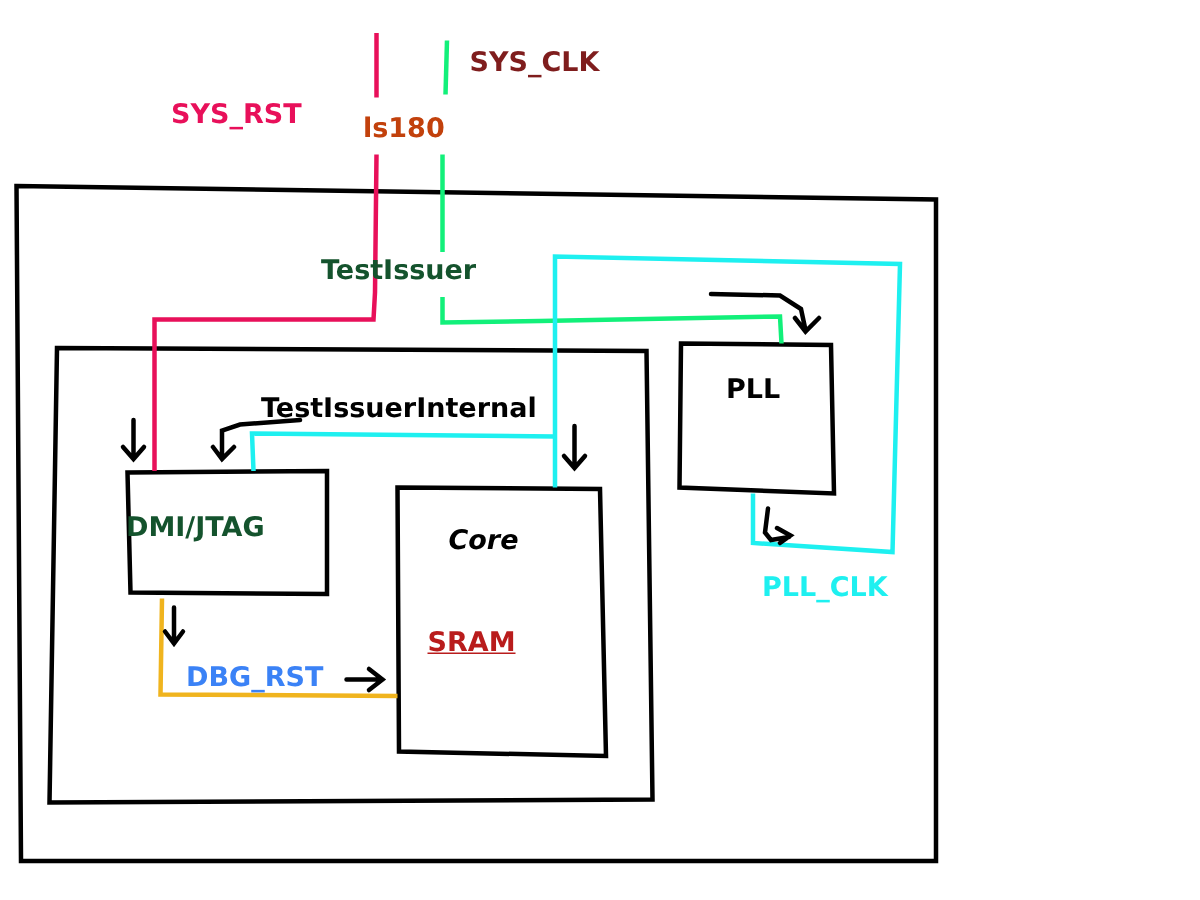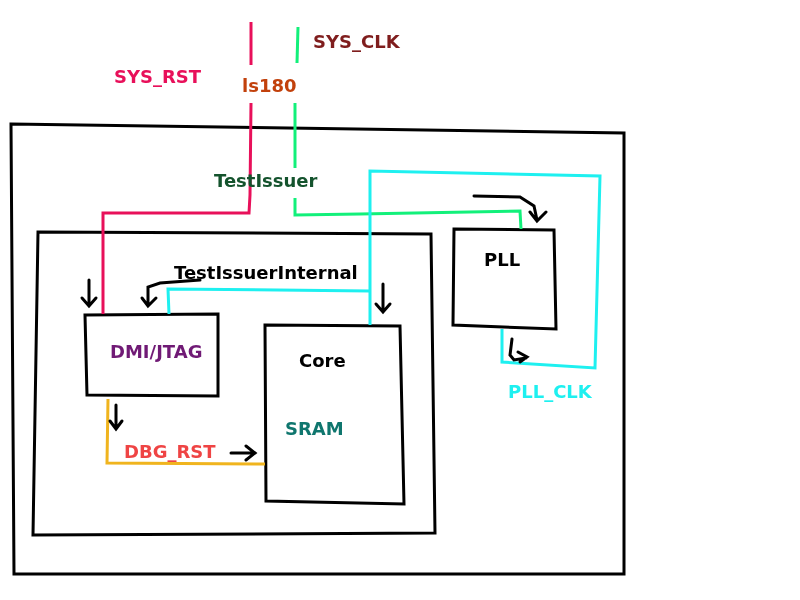"DMI/JTAG" div.lbl { color: #701a75 -> #14532d; left: 110px -> 84px }
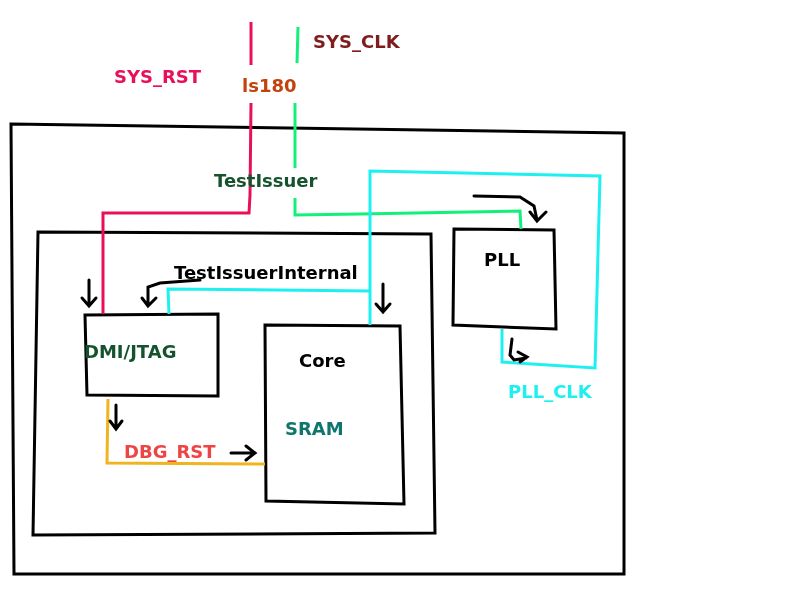"Core" div.lbl { font-style: none -> italic }
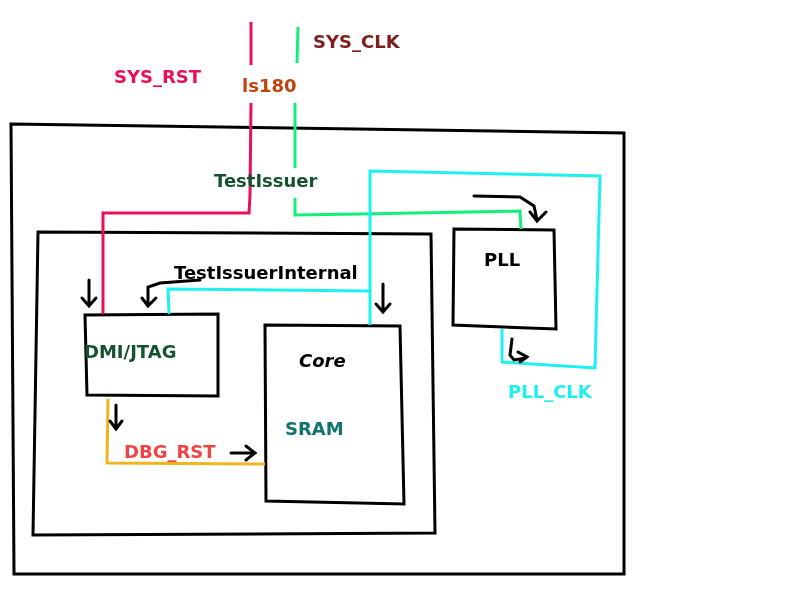"SRAM" div.lbl { color: #0f766e -> #b91c1c; text-decoration: none -> underline }
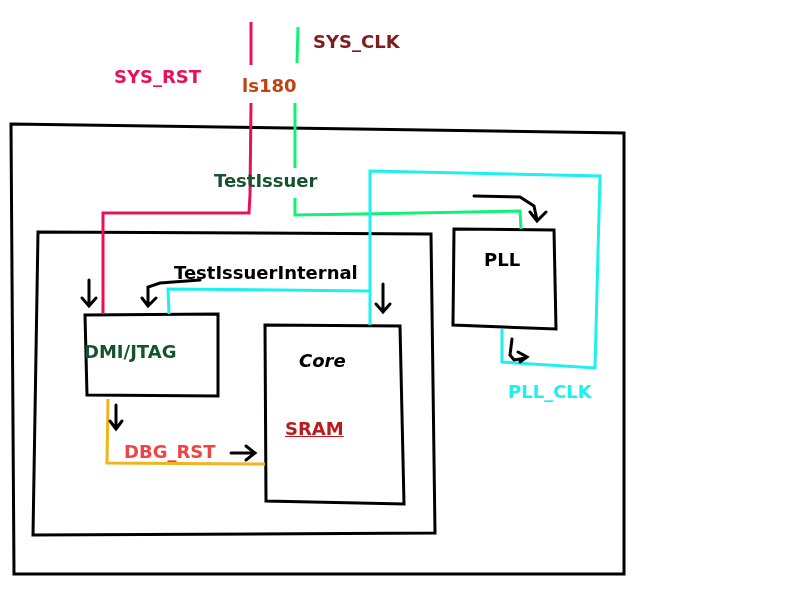"DBG_RST" div.lbl { color: #ef4444 -> #3b82f6 }
